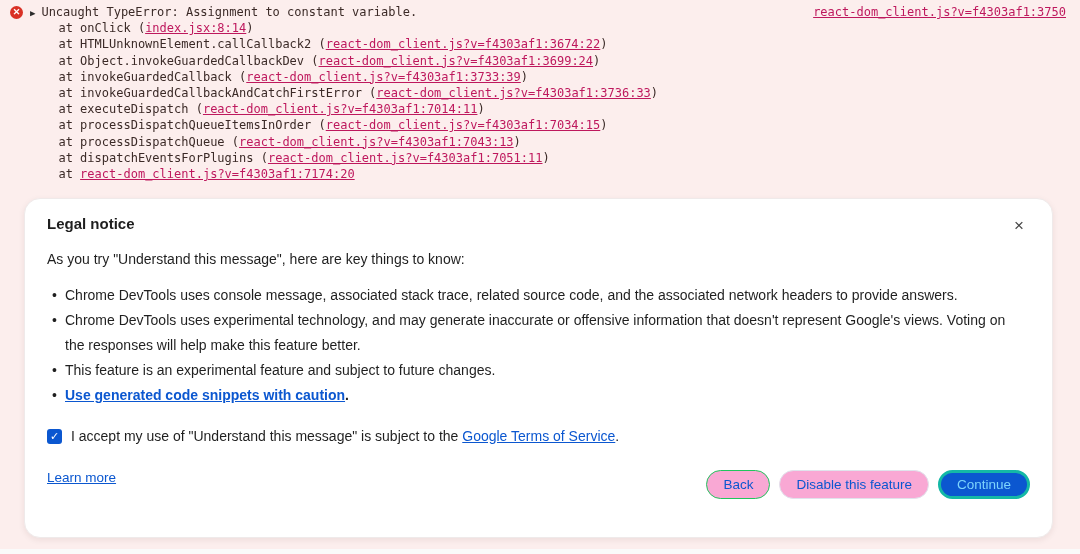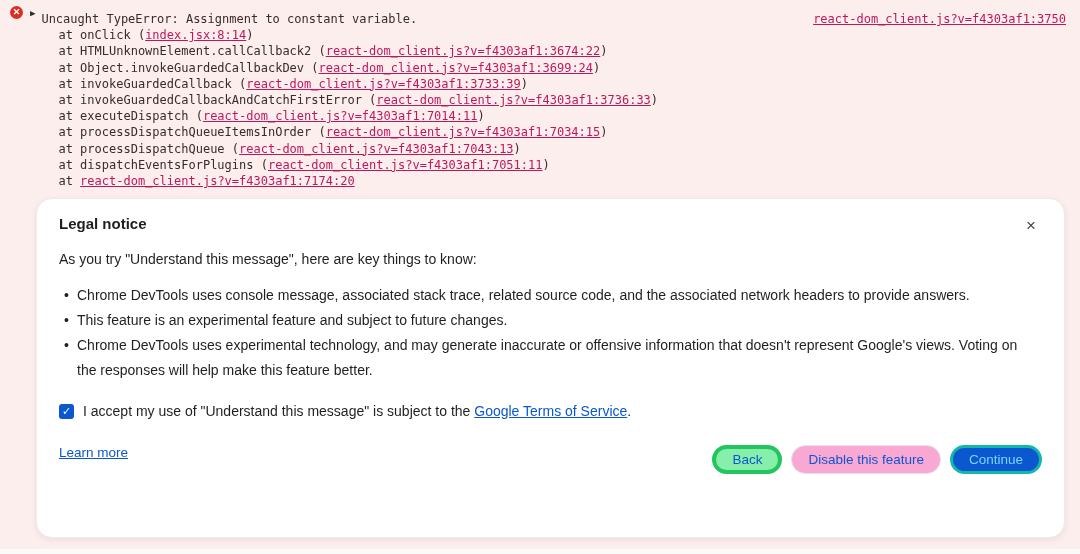"Uncaught TypeError: Assignment to" .error-message { margin-top: 7px -> none }
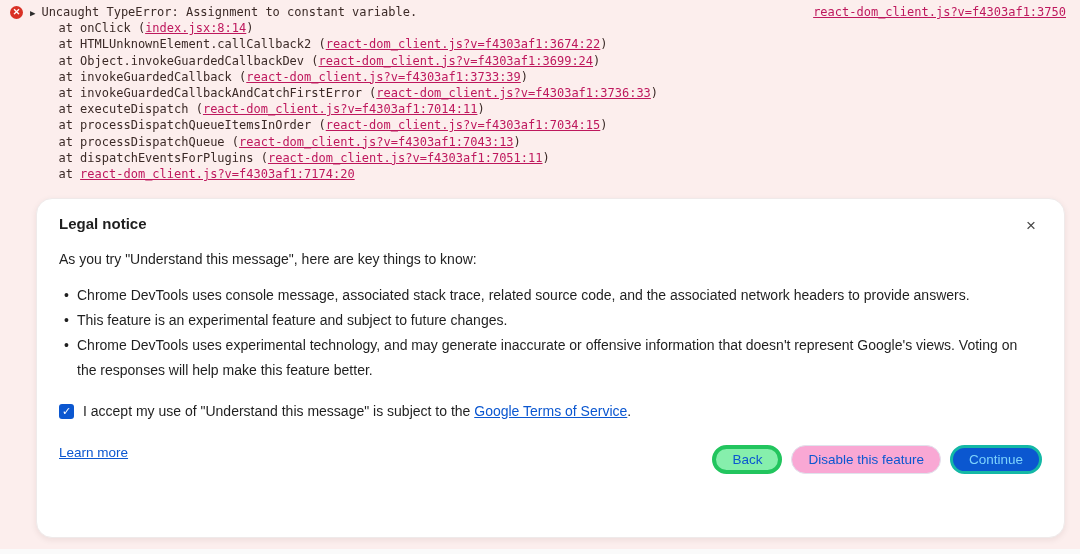"Legal notice" .dialog { left: 36px -> 24px }
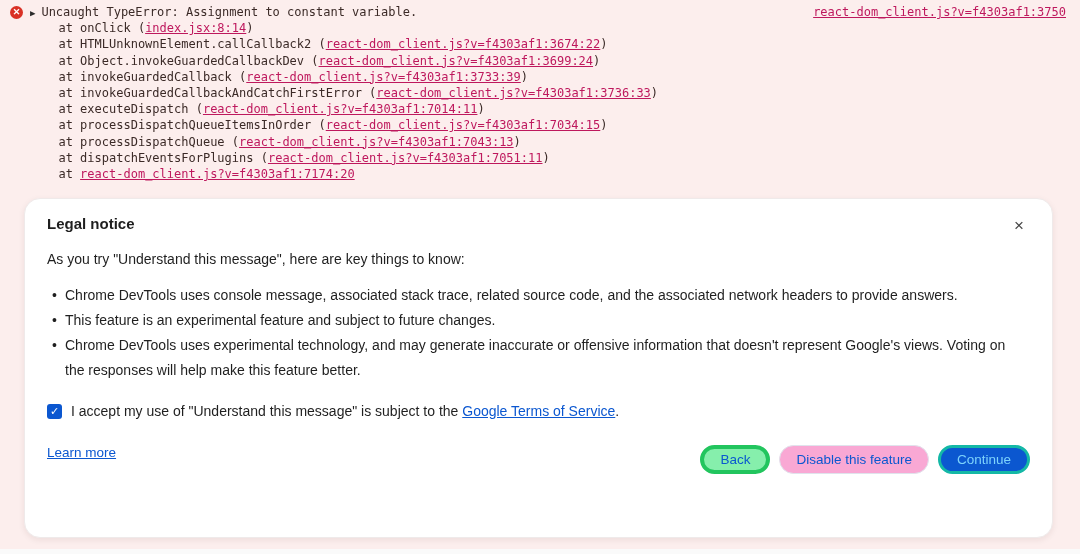"This feature is an experimental" div.bullet-item { order: before "Chrome DevTools uses experimental" -> after "Chrome DevTools uses experimental" }
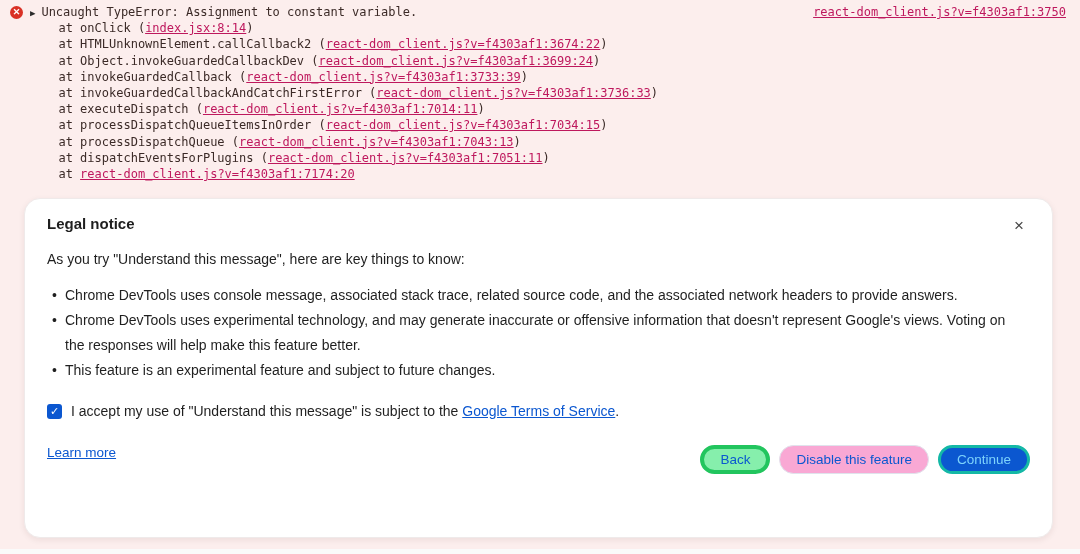"Use generated code snippets with" div.bullet-item { html: none -> <div><a>Use generated code snippets with caution</a><span>.</span></div> }
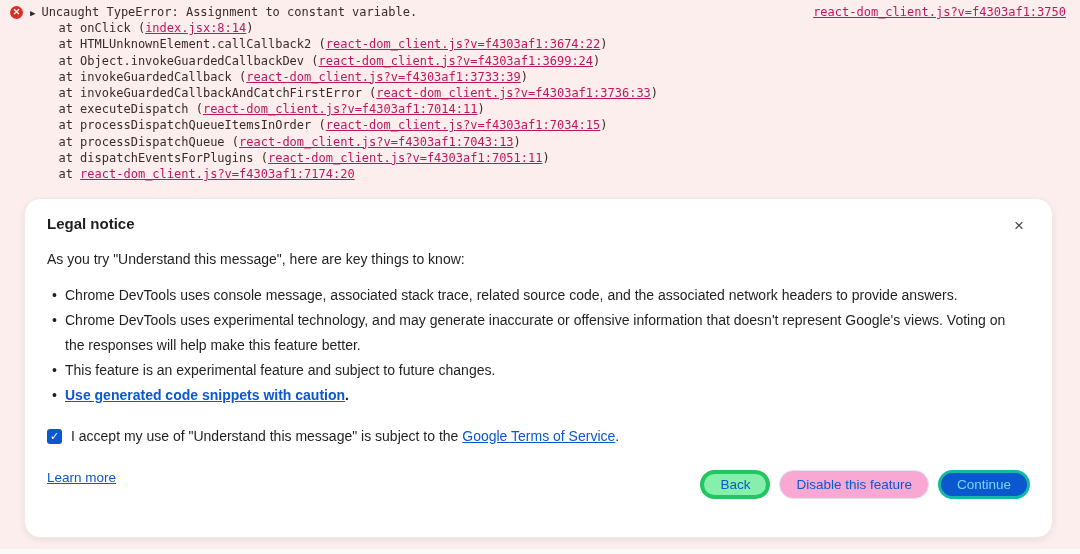"Back" .btn-outline { background: #86efac -> #f9a8d4; border: 4px solid #22c55e -> 1px solid #22c55e }
